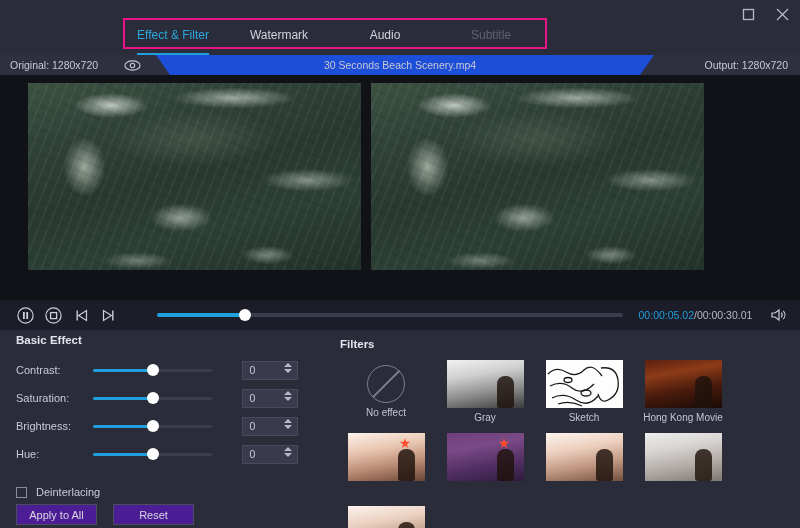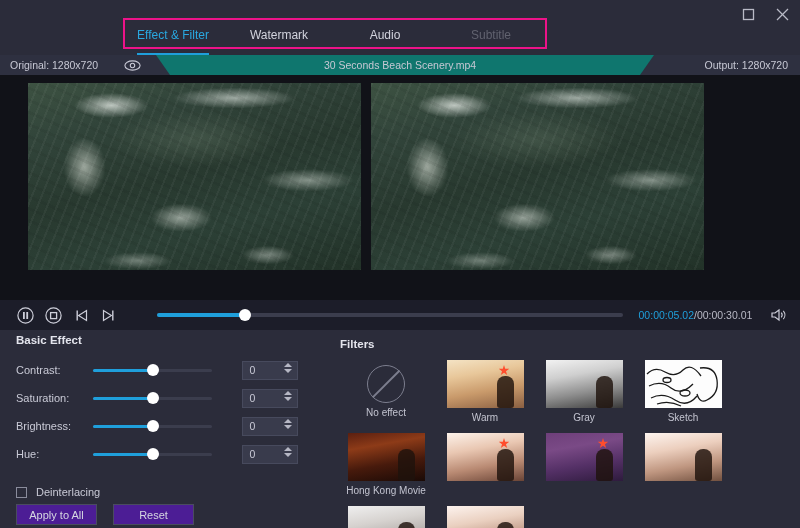"Original: 1280x720" .infobar { background: #0f766e -> #1d4ed8 }
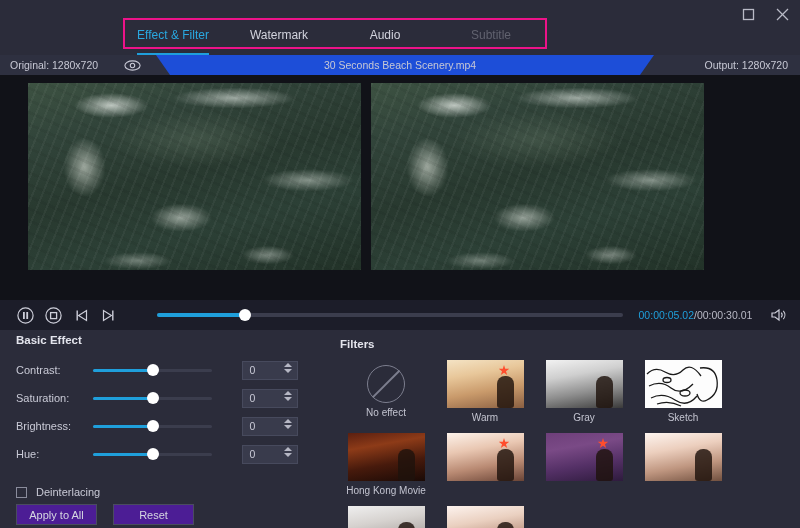"Warm" div.filter-cell { html: <div> <div> <span></span> <span></span> </div> <div>Warm</div> </div> -> none }
